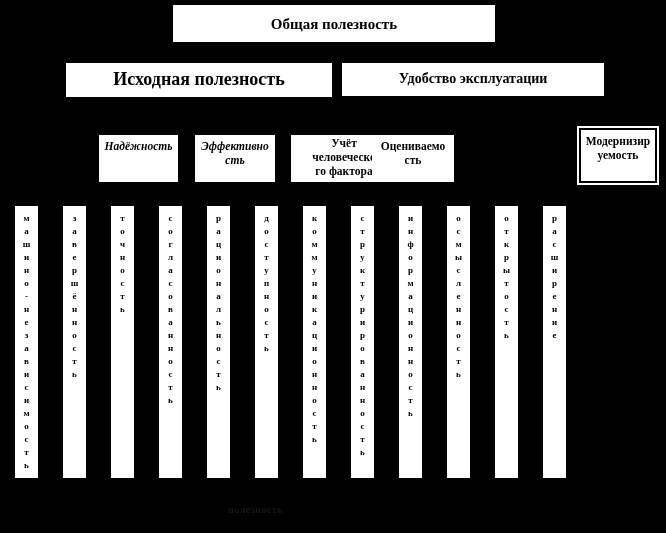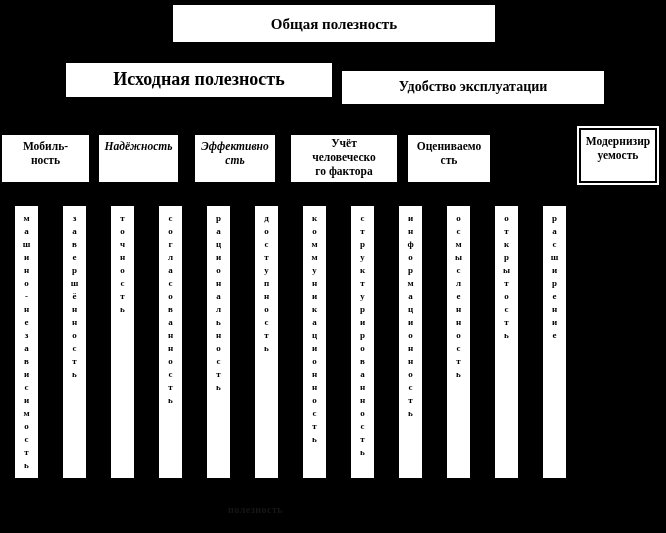"Удобство эксплуатации" .l2-box-2 { margin-top: 8px -> none }
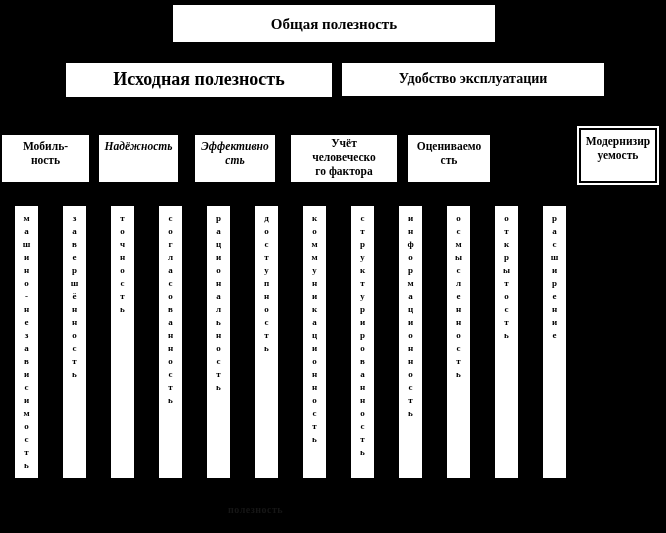"Мобиль-" div.box { html: <div>Мобиль- ность</div> -> none }
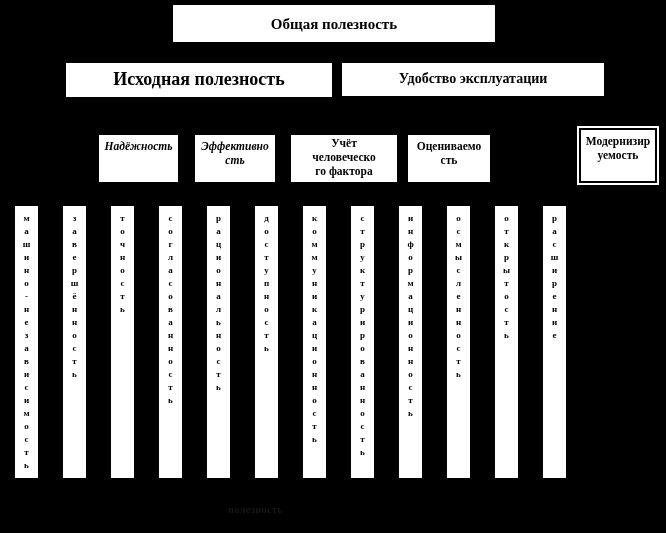"Оцениваемо" .crit-5 { left: 408px -> 372px }
